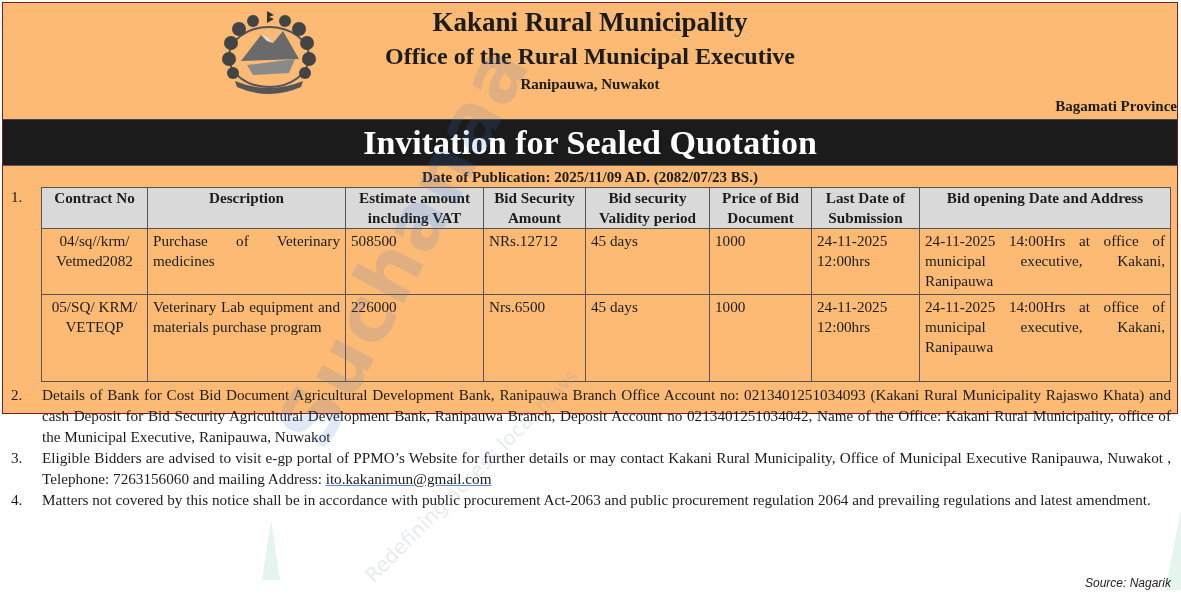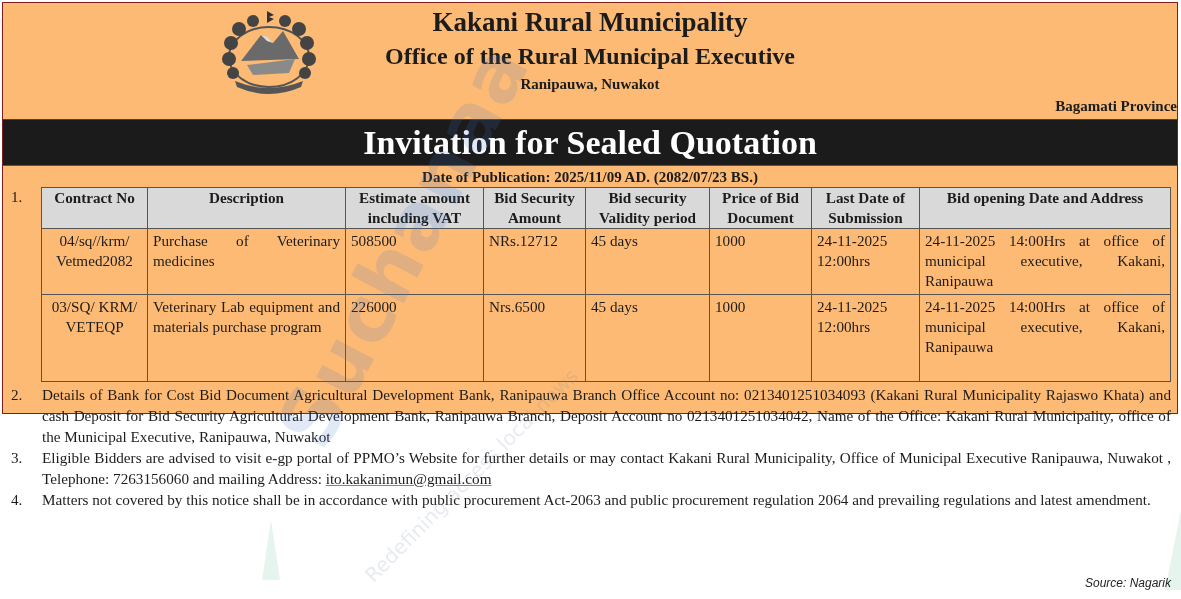"03/SQ/ KRM/ VETEQP" td.c-no { text: 03/SQ/ -> 05/SQ/ }
